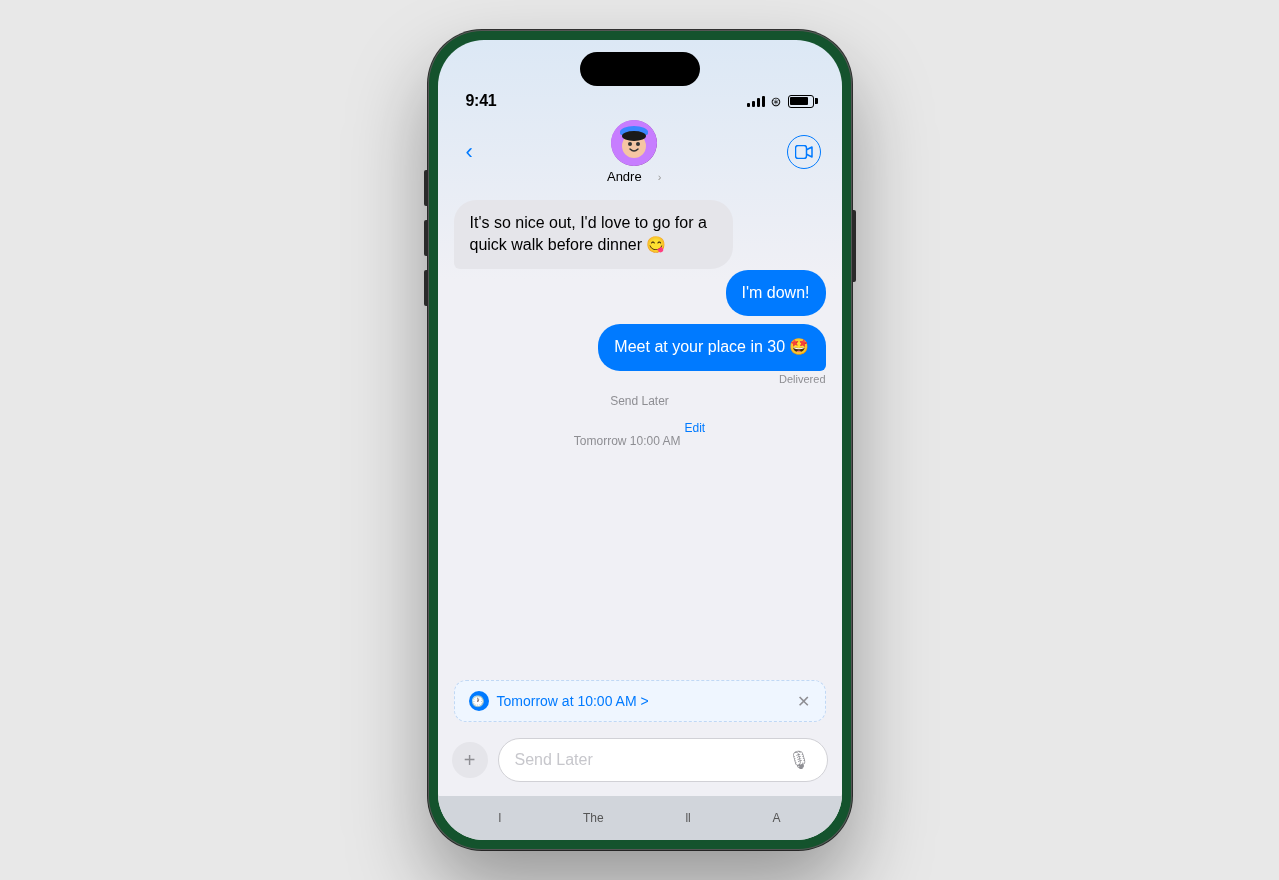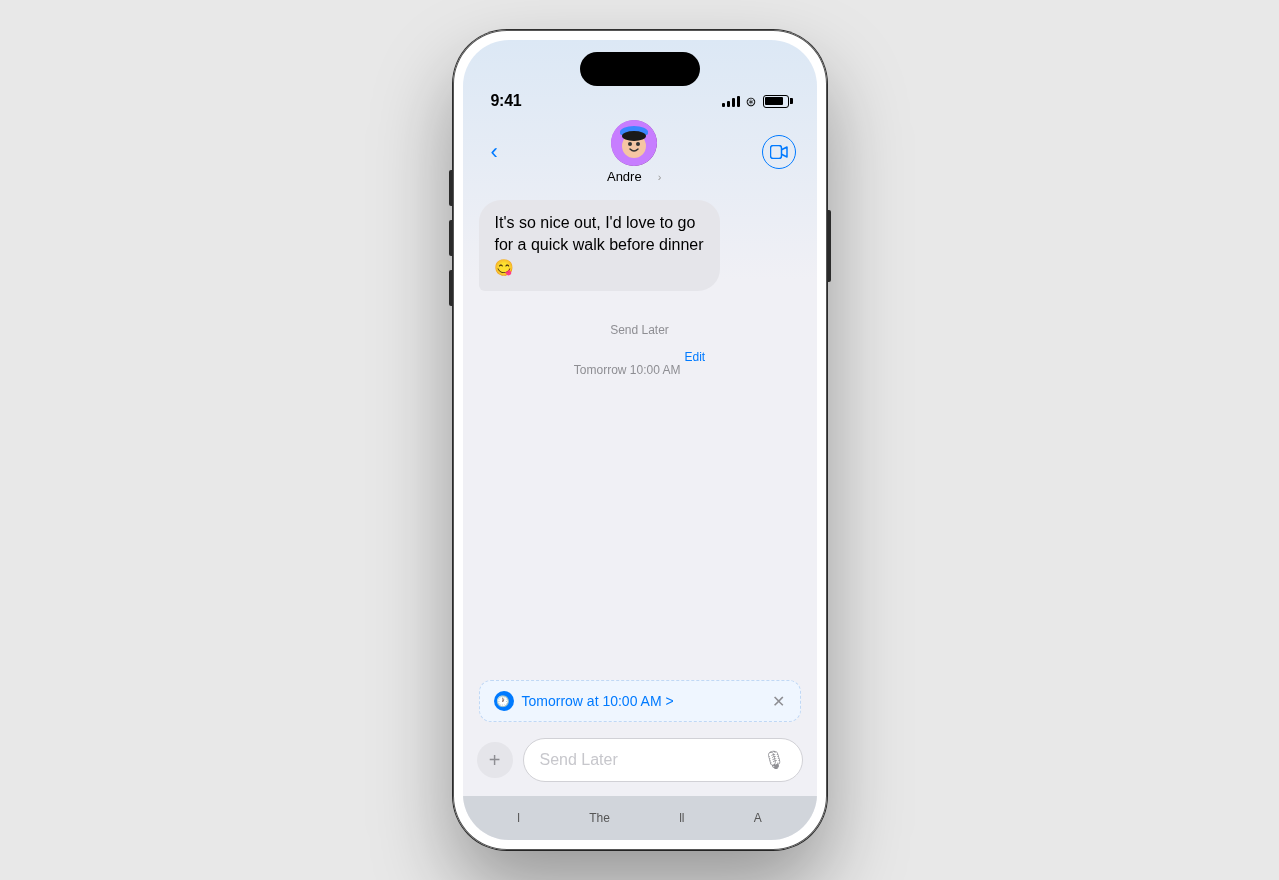"9:41" .phone-outer { background: #ffffff -> #14532d; width: 374px -> 424px }
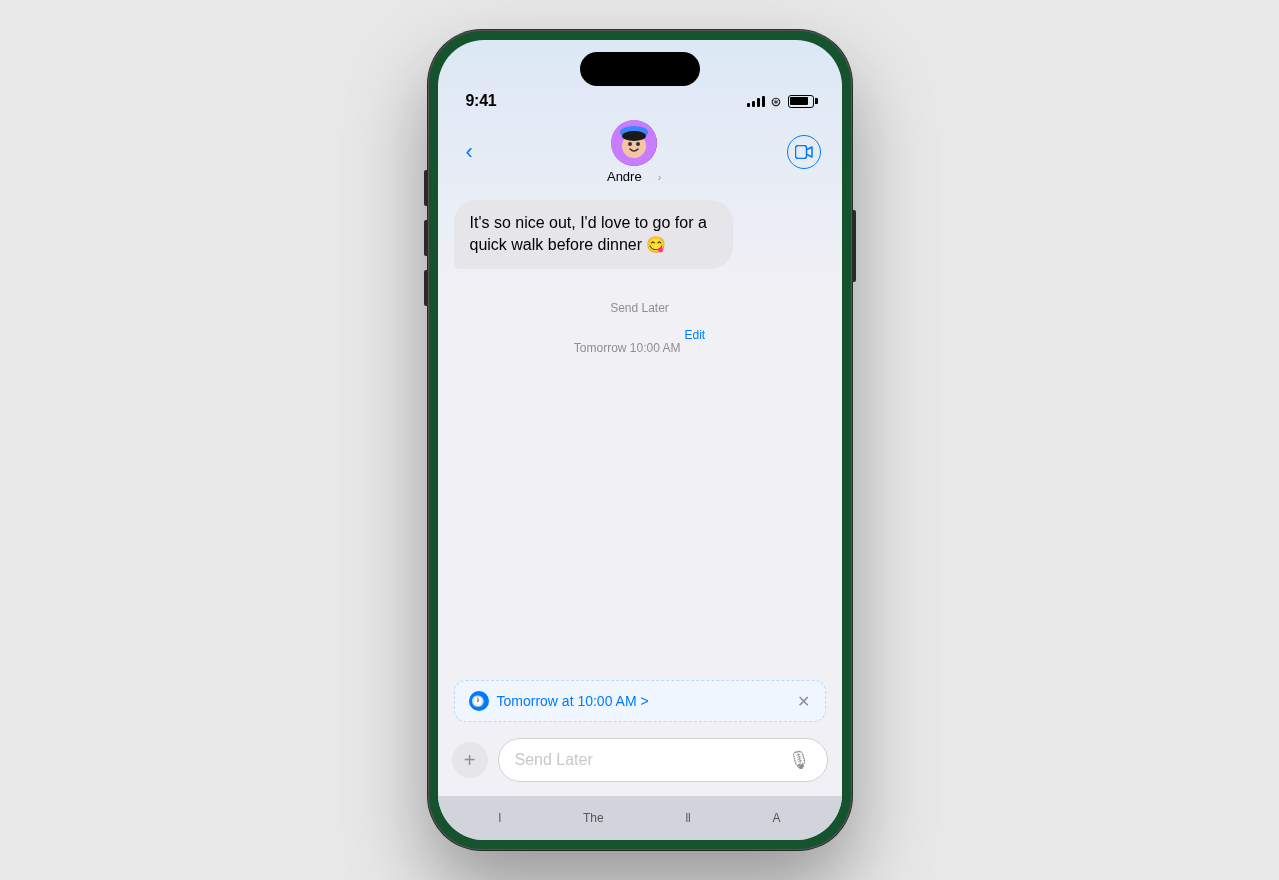"It's so nice out, I'd" .messages-area { gap: 24px -> 1px }
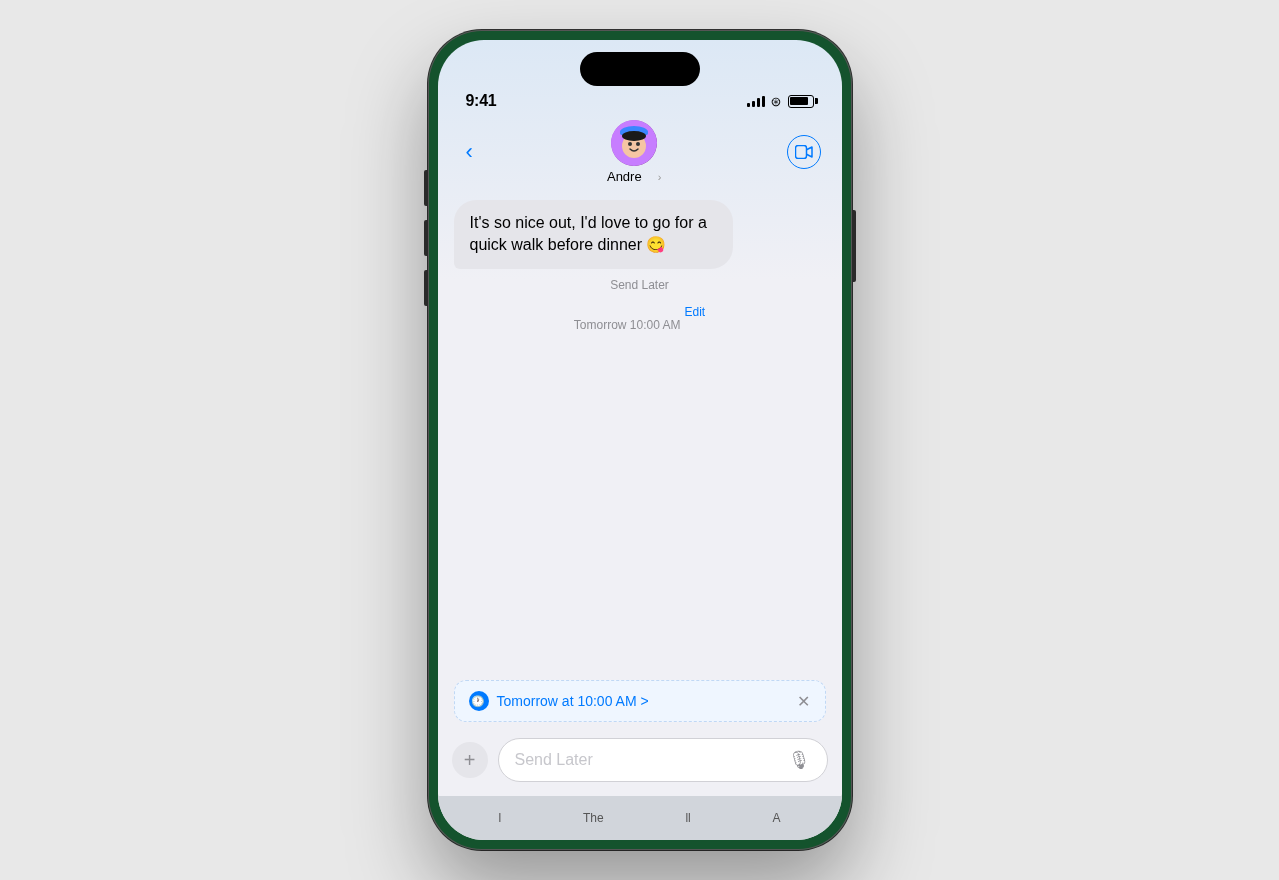"I'm down!" div.bubble-outgoing { html: none -> <div> <div> <span>I'm down!</span> </div> <div> <span>Meet at your place in 30 🤩</span> </div> <div>Delivered</div> </div> }
